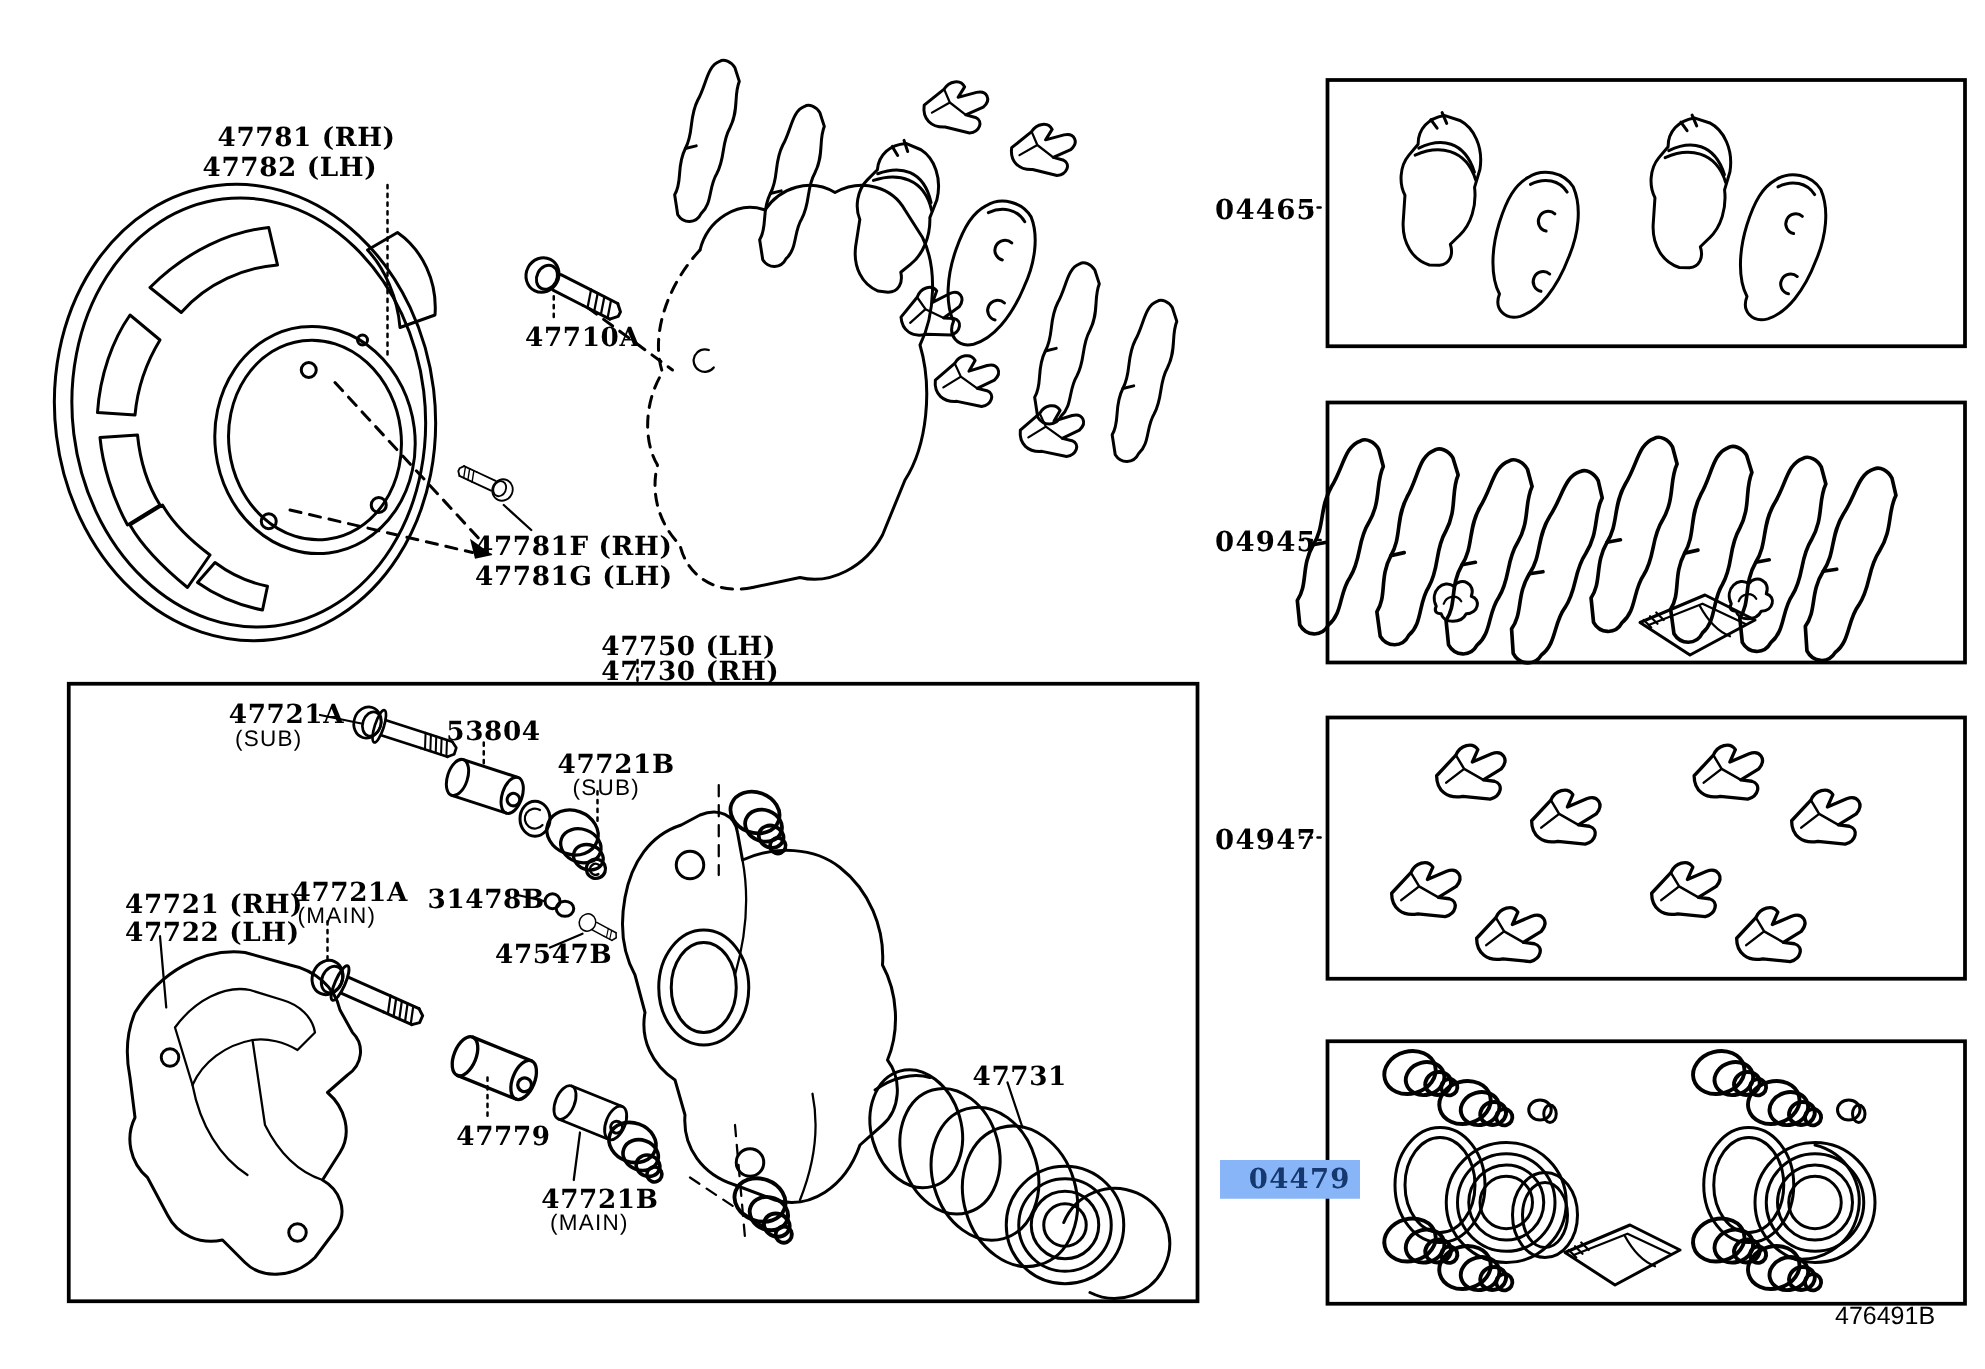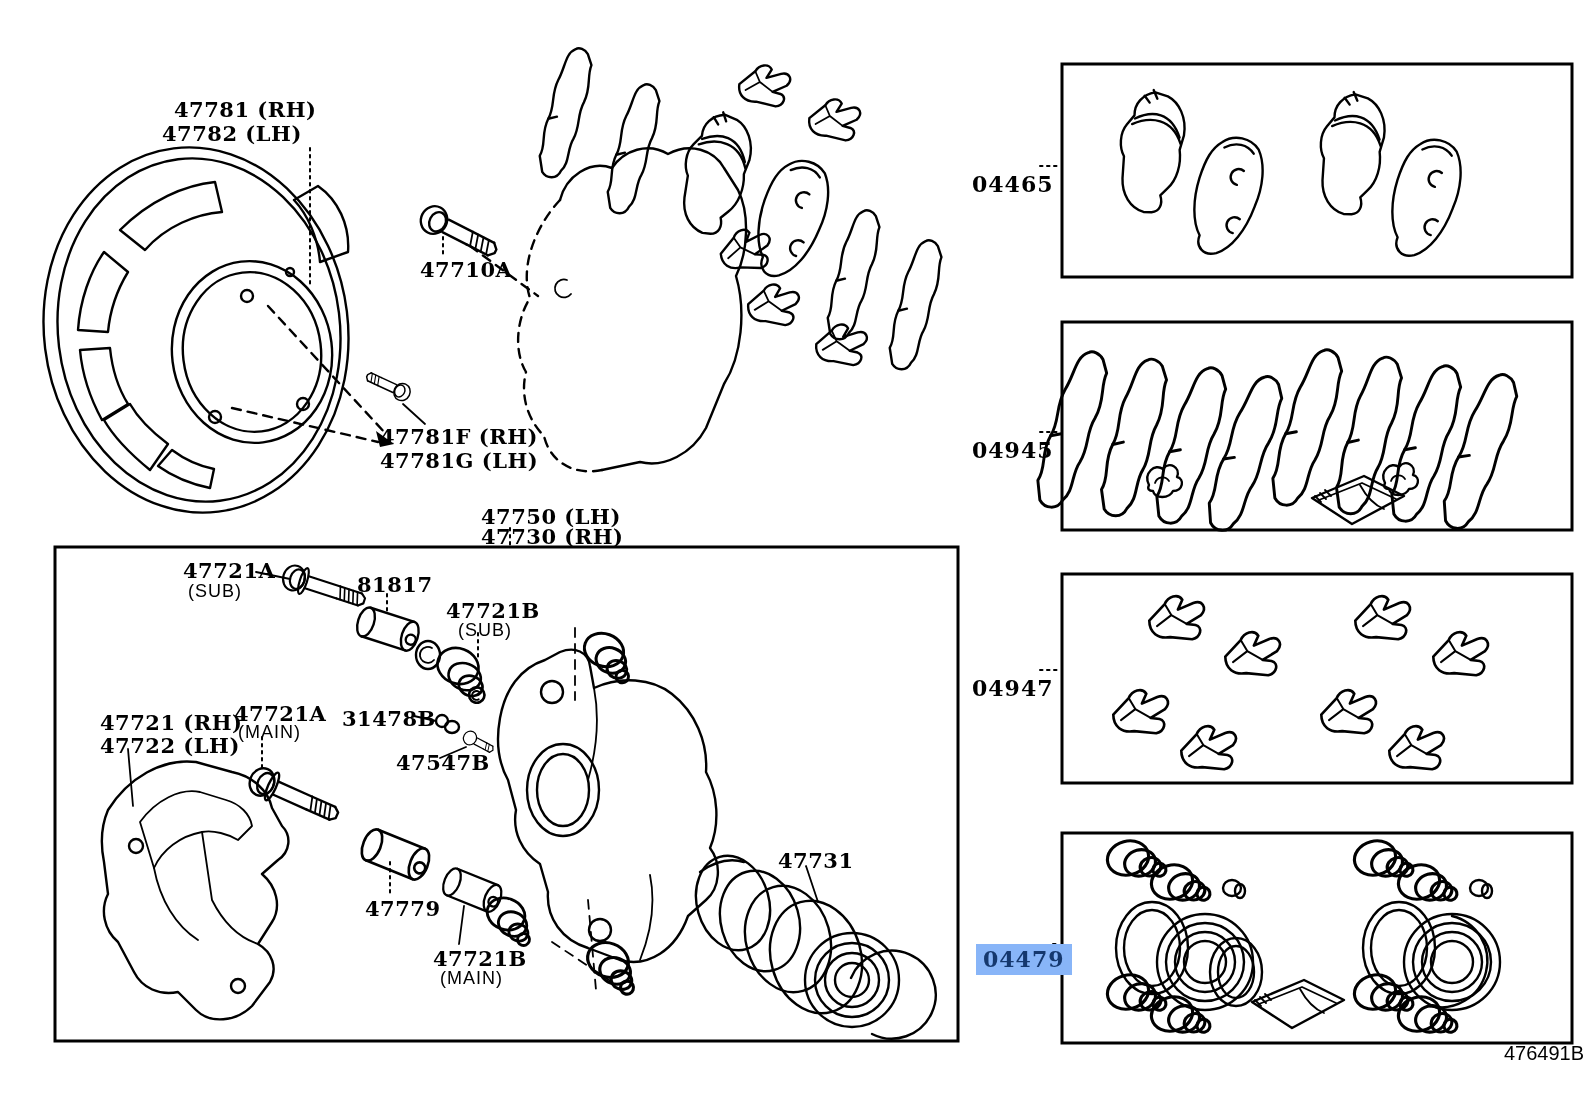"04465" .klabel { margin-top: 16px -> none }
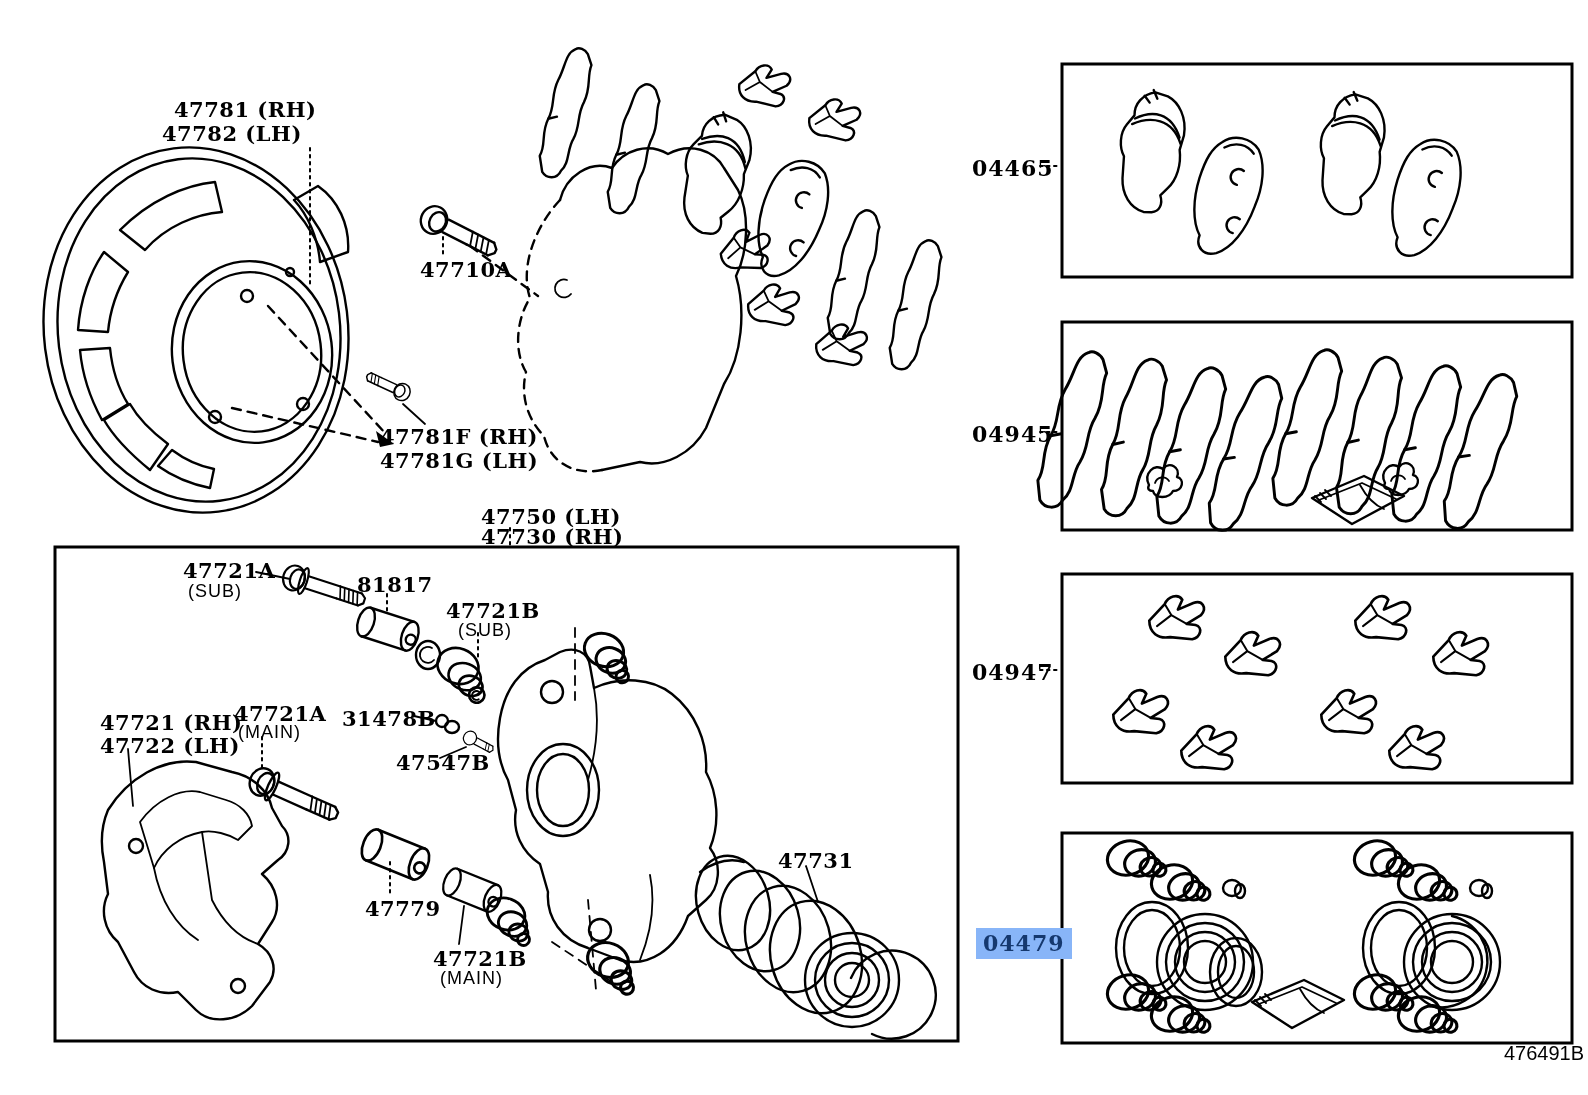"81817" div.lbl { text: 81817 -> 53804 }
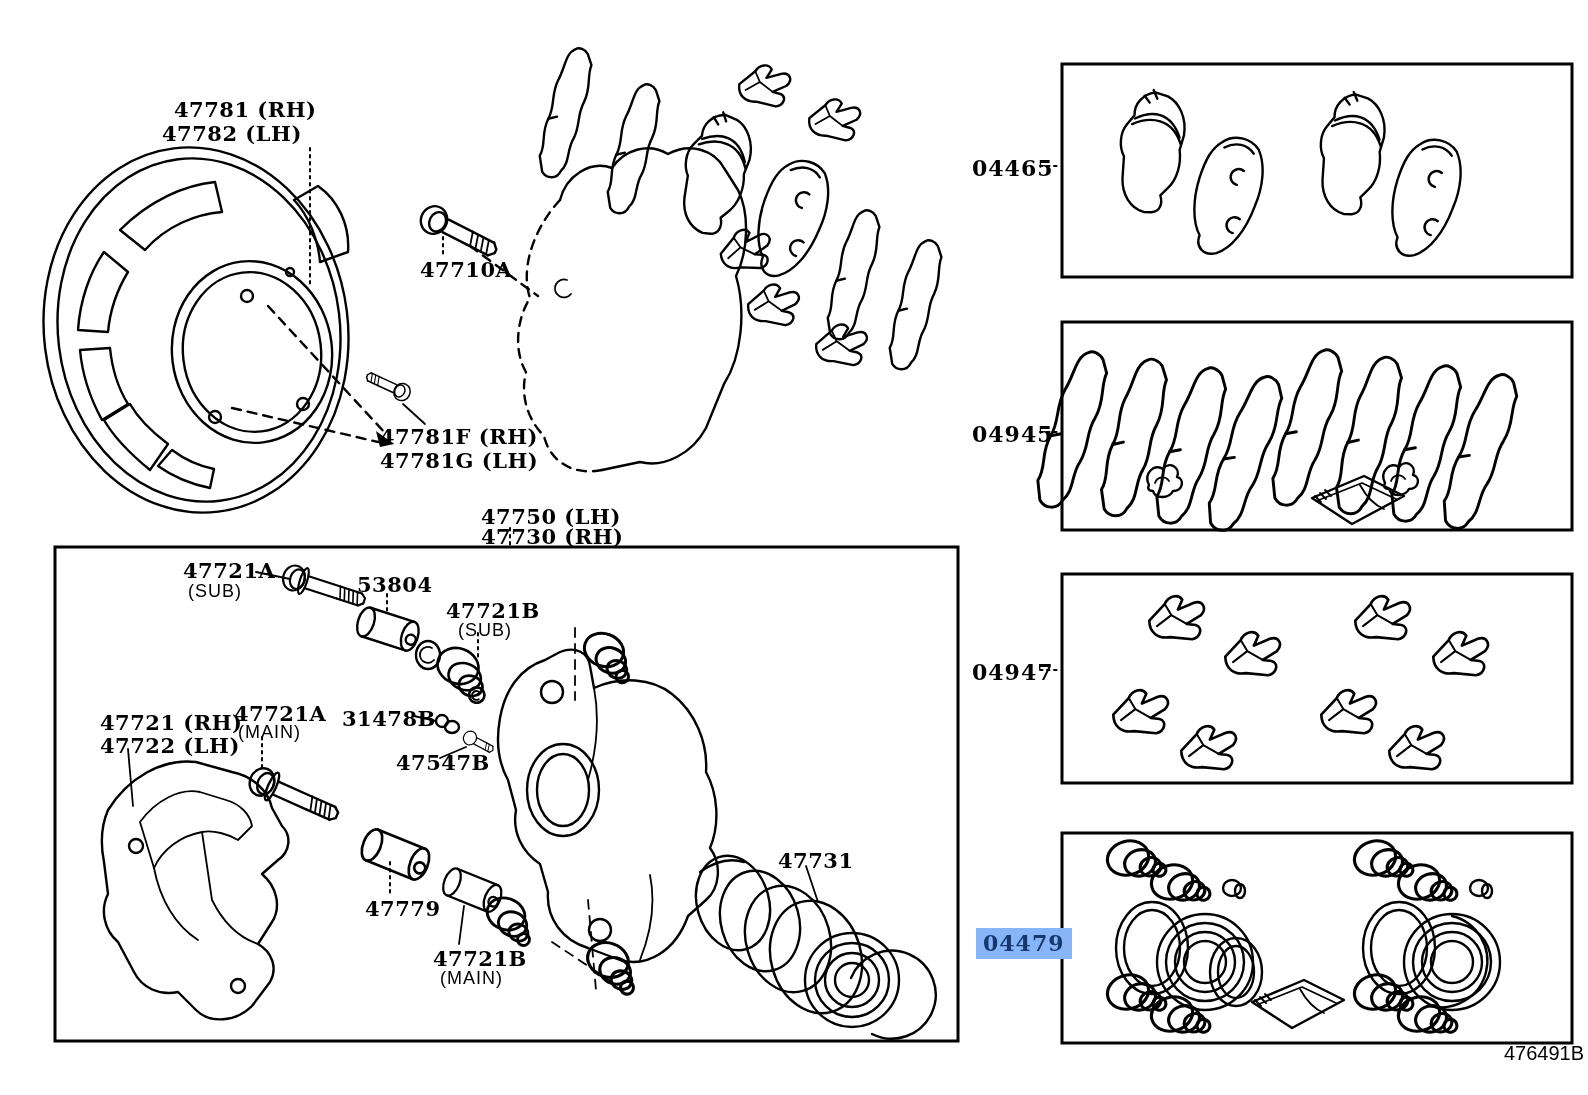"04479" .hl { padding: 2px 7px 3px 7px -> 2px 7px 3px 23px }
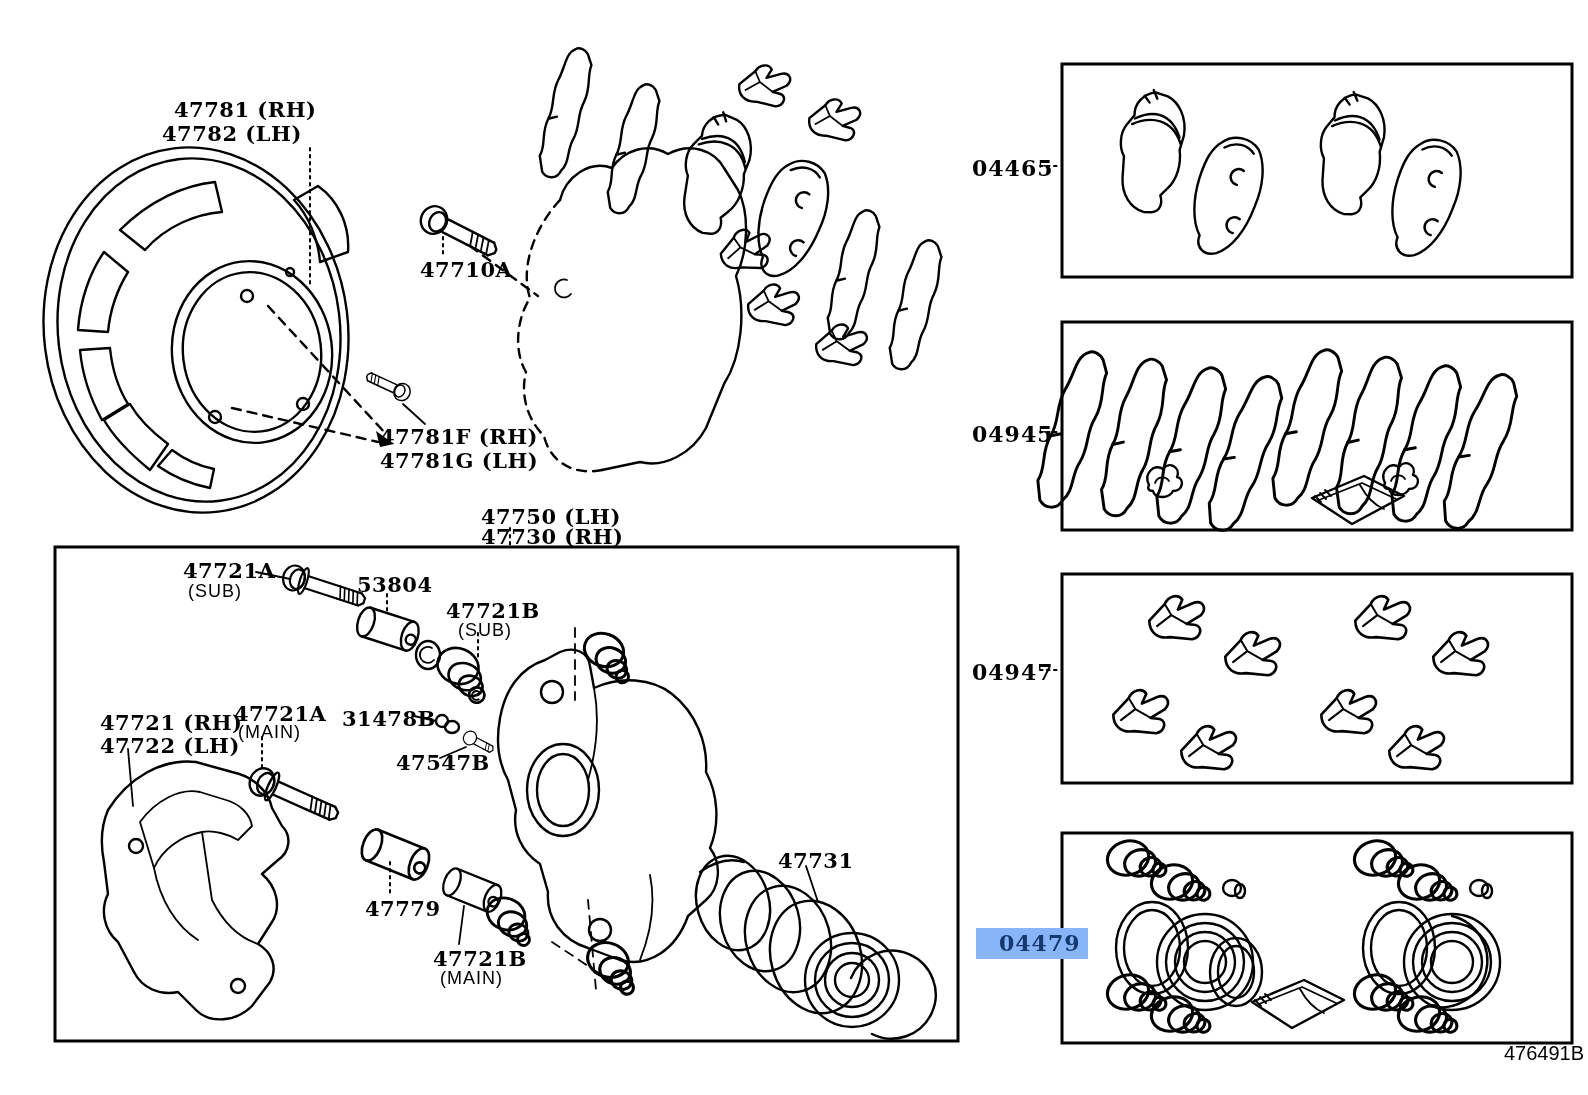"476491B" .fcode { margin-left: 36px -> none }
